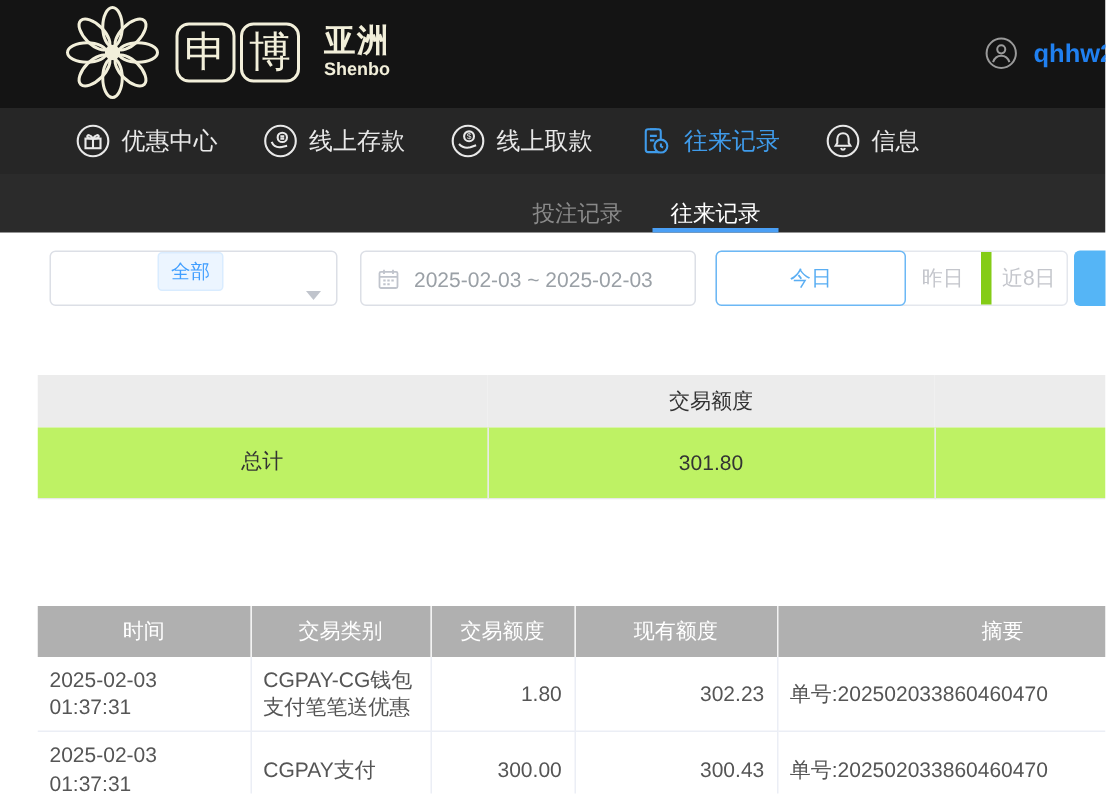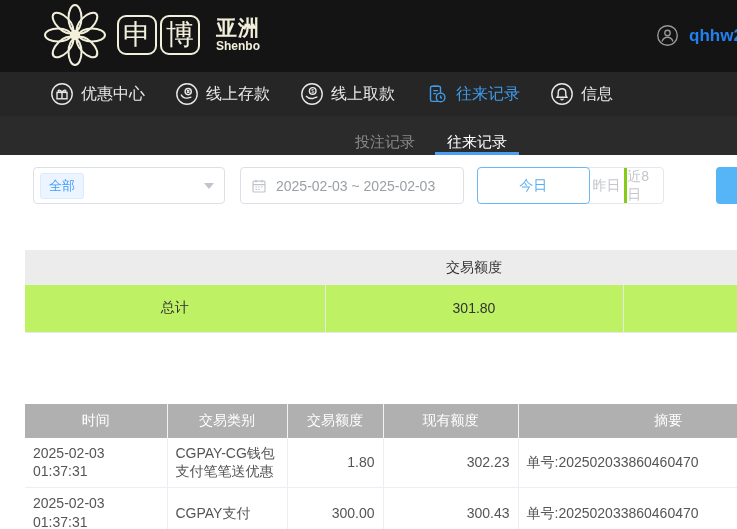"全部" .select { flex-direction: none -> column }
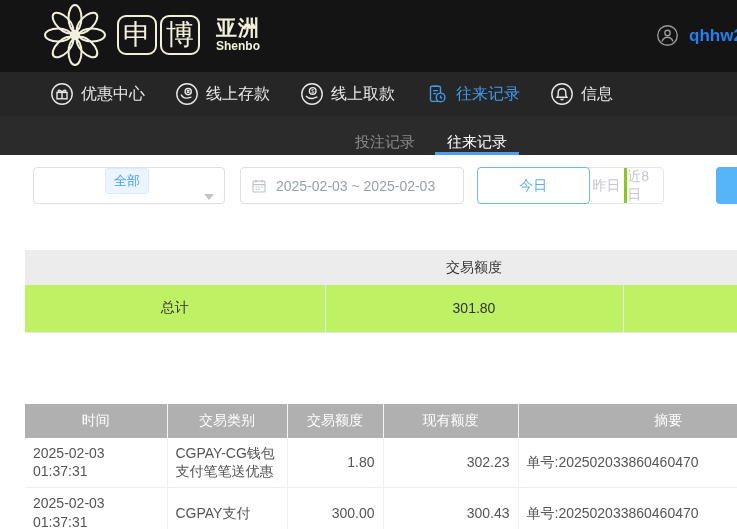"今日" .btngroup { width: 187px -> 235px }
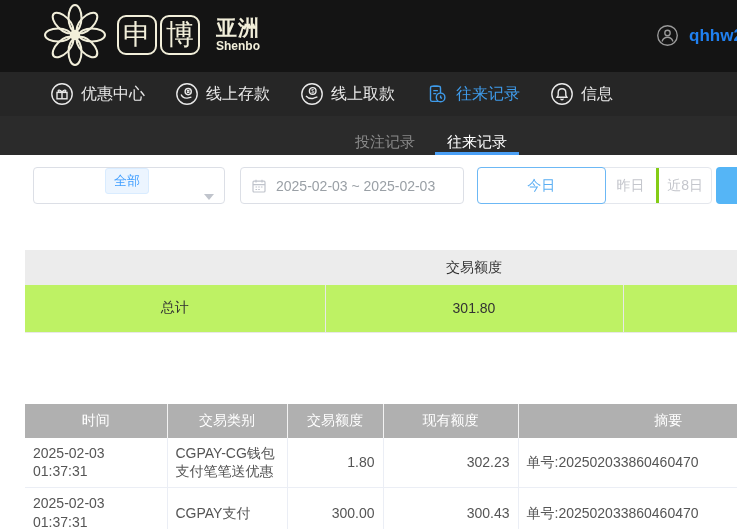"昨日" .qbtn { border-right: 3px solid #84cc16 -> 7px solid #84cc16 }
